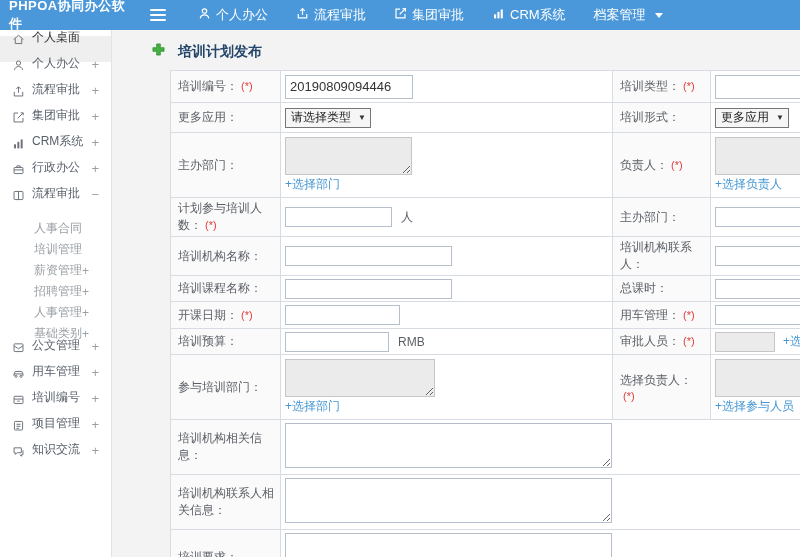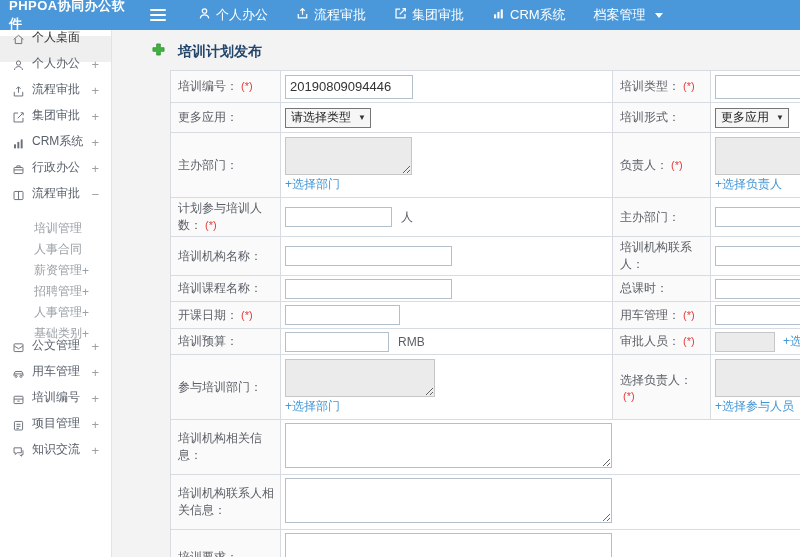"培训管理" div.side-sub { order: before "人事合同" -> after "人事合同" }
